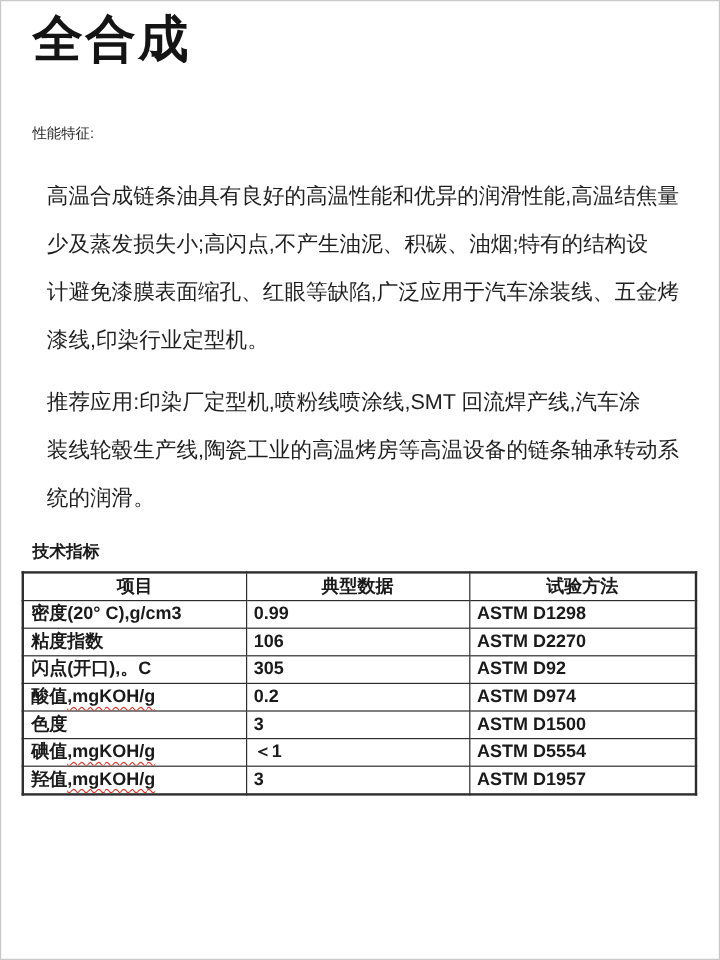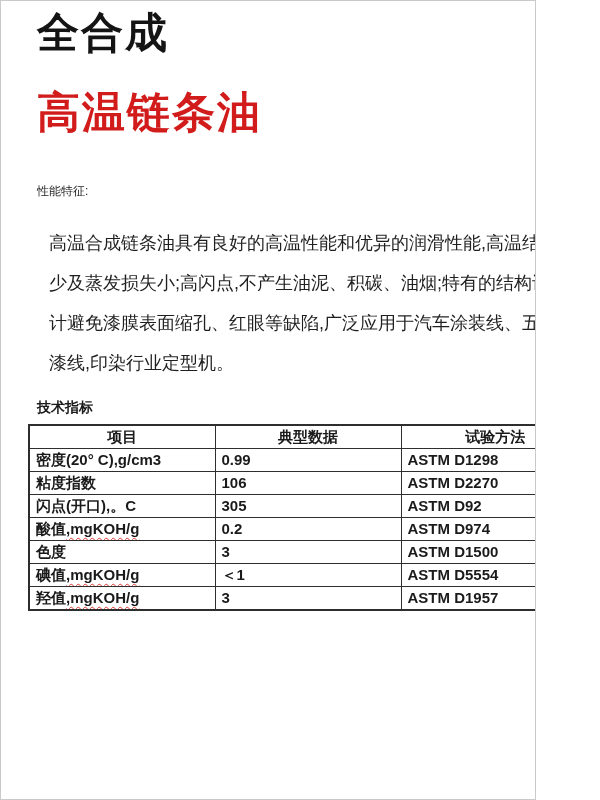"全合成" .page { padding: 8px 20px 0 36px -> 8px 20px 0 26px; width: 536px -> 600px }
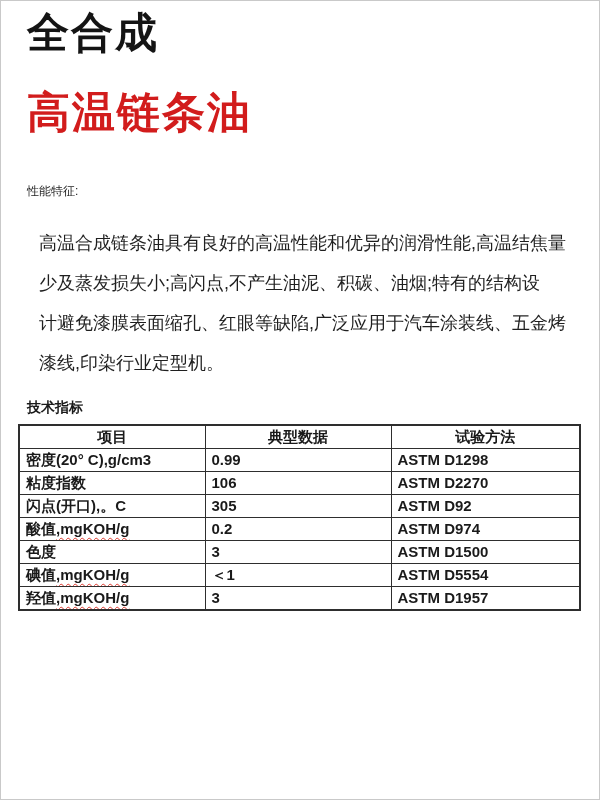"高温链条油" h2.title-red { html: <h2>高温链条油</h2> -> none }
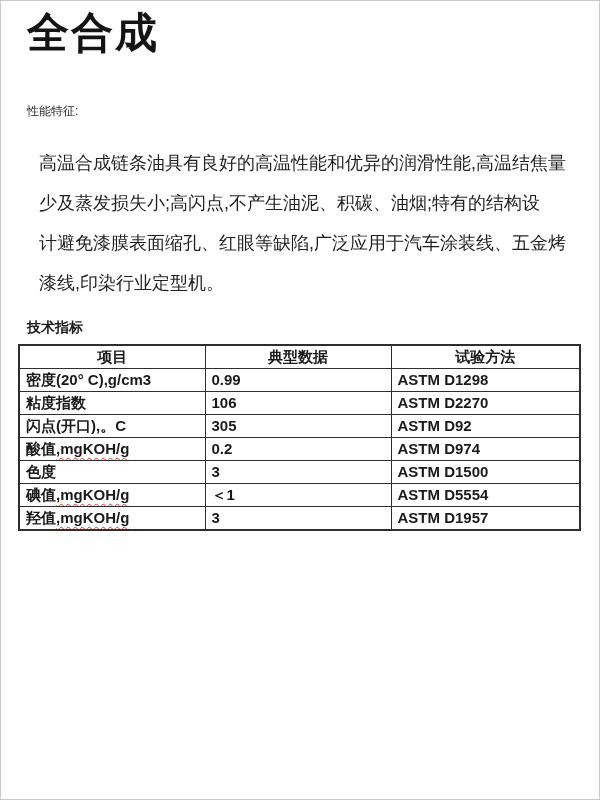"推荐应用:印染厂定型机,喷粉线喷涂线,SMT 回流焊产线,汽车涂" p.body-para { html: none -> <p>推荐应用:印染厂定型机,喷粉线喷涂线,SMT 回流焊产线,汽车涂 装线轮毂生产线,陶瓷工业的高温烤房等高温设备的链条轴承转动系 统的润滑。</p> }
